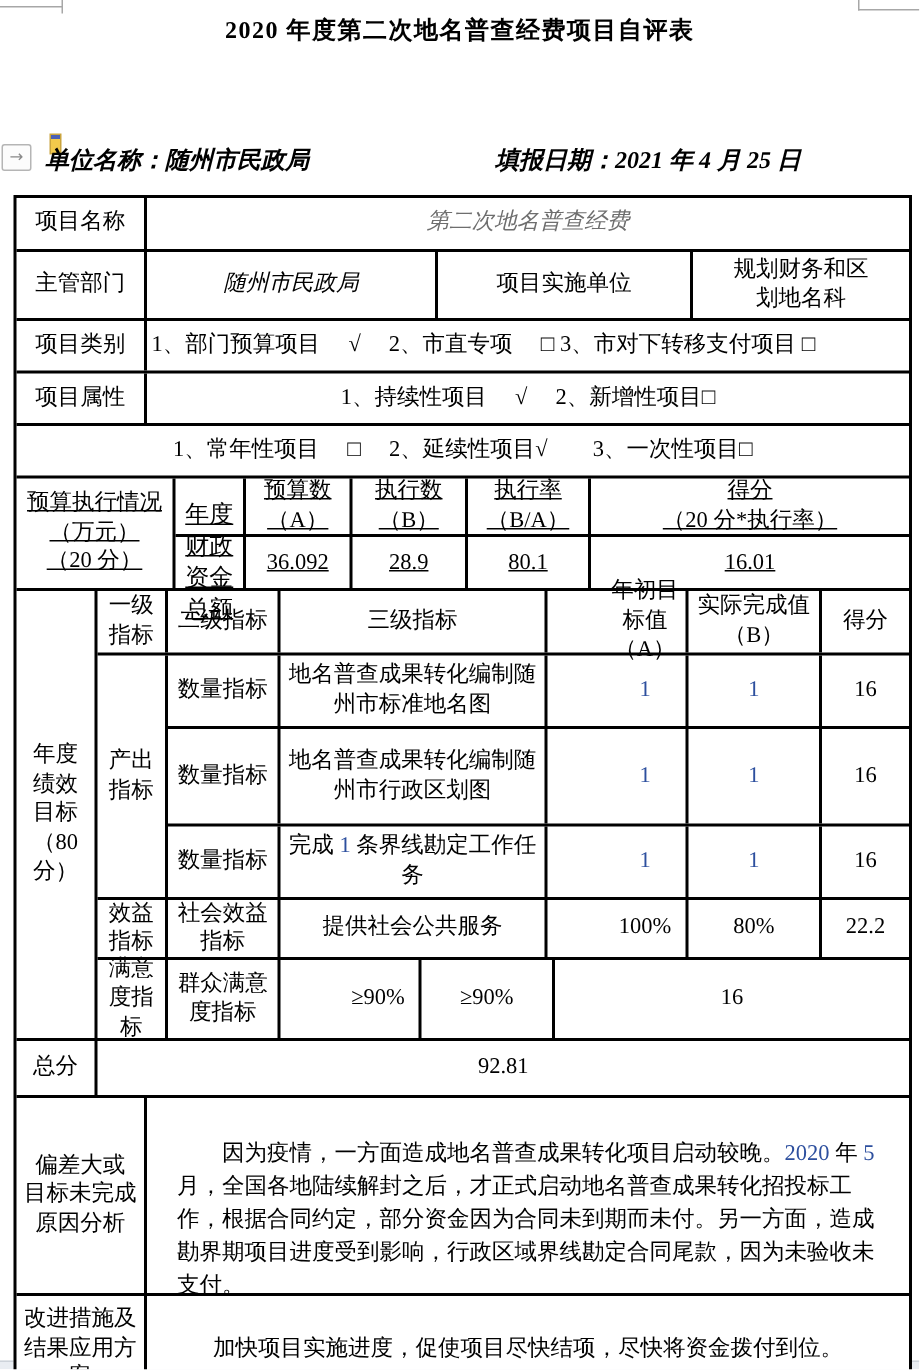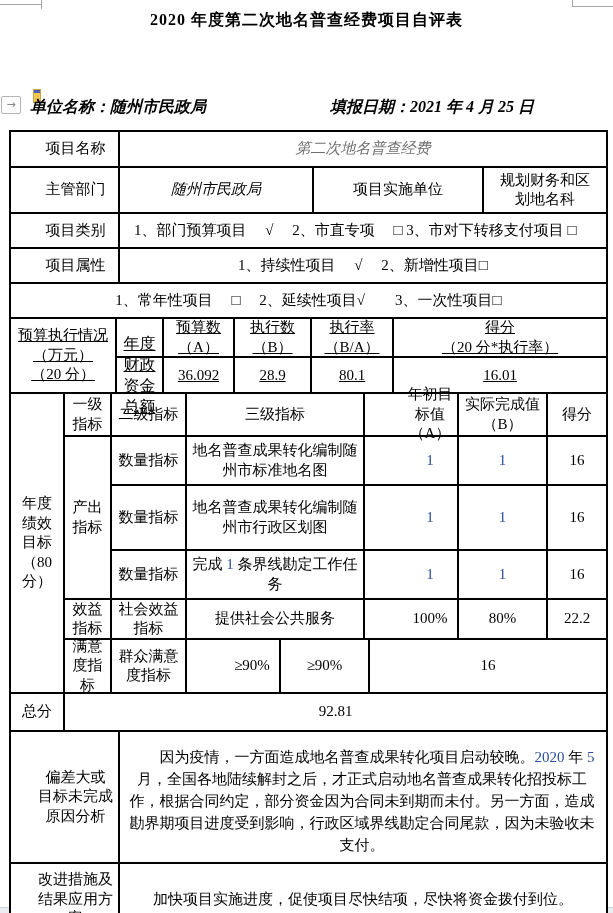"项目名称" .w87 { margin-left: 22px -> none }
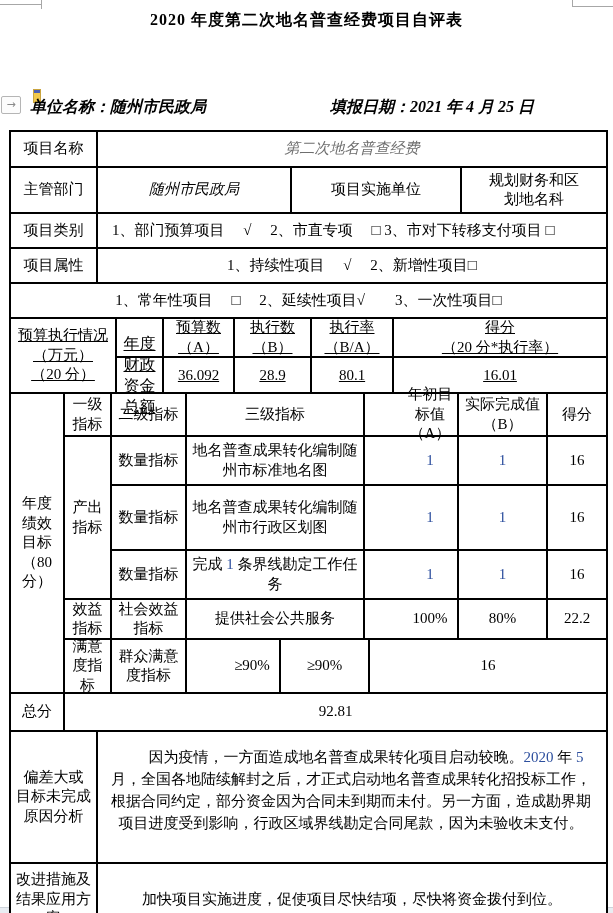"1、部门预算项目 √ 2、市直专项 □ 3、市对下转移支付项目" .opts { padding-left: 14px -> 3px }
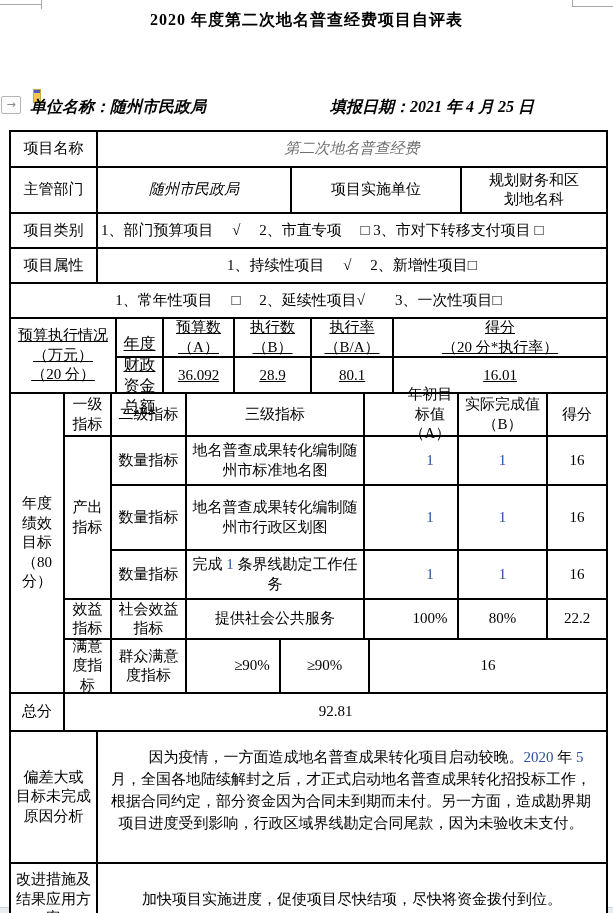"因为疫情，一方面造成地名普查成果转化项目启动较晚。2020 年 5" .para p { margin: 0 -> 12px; text-align: center -> none }
